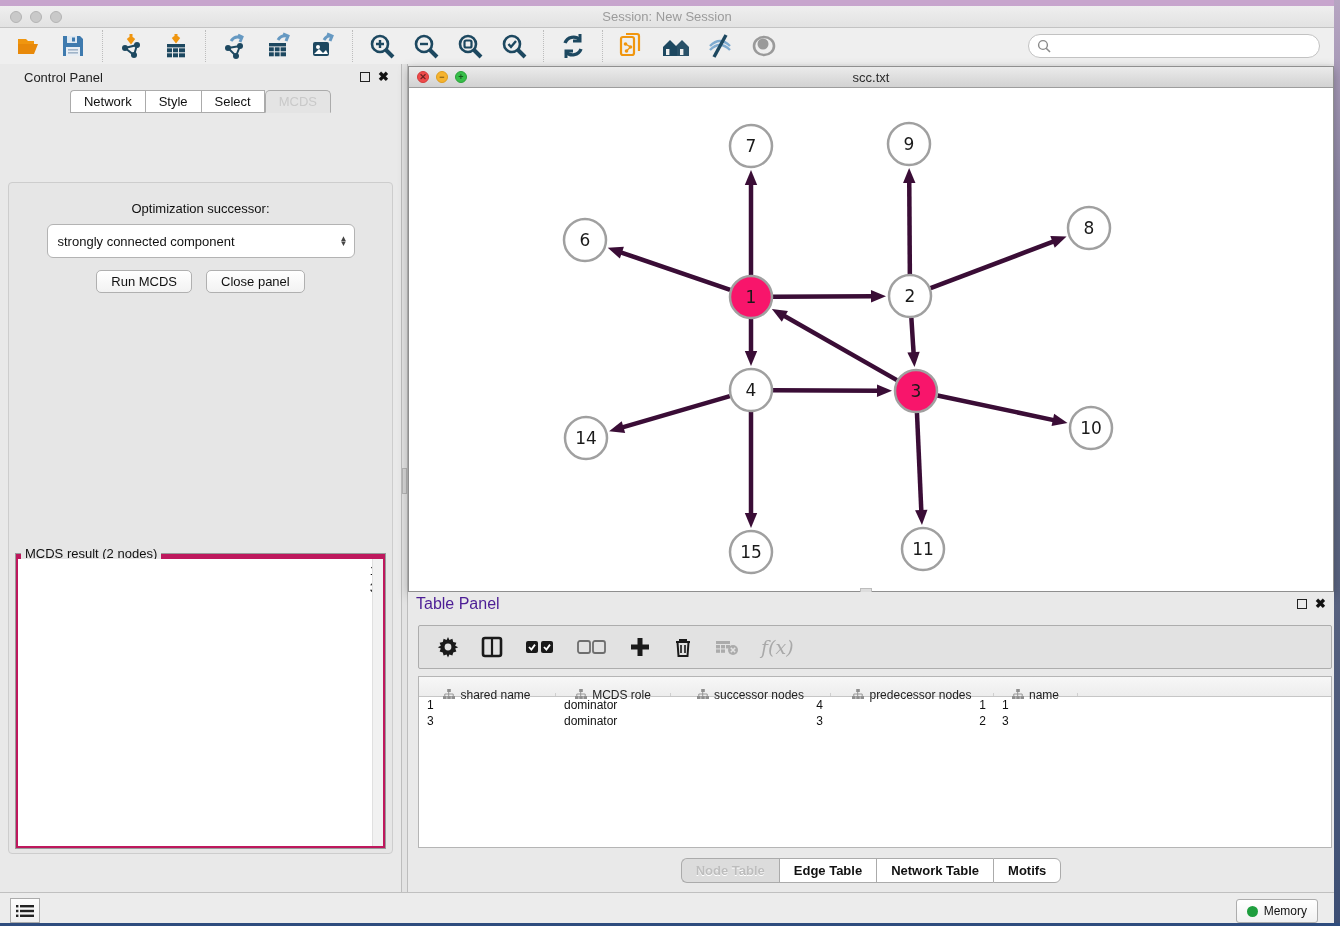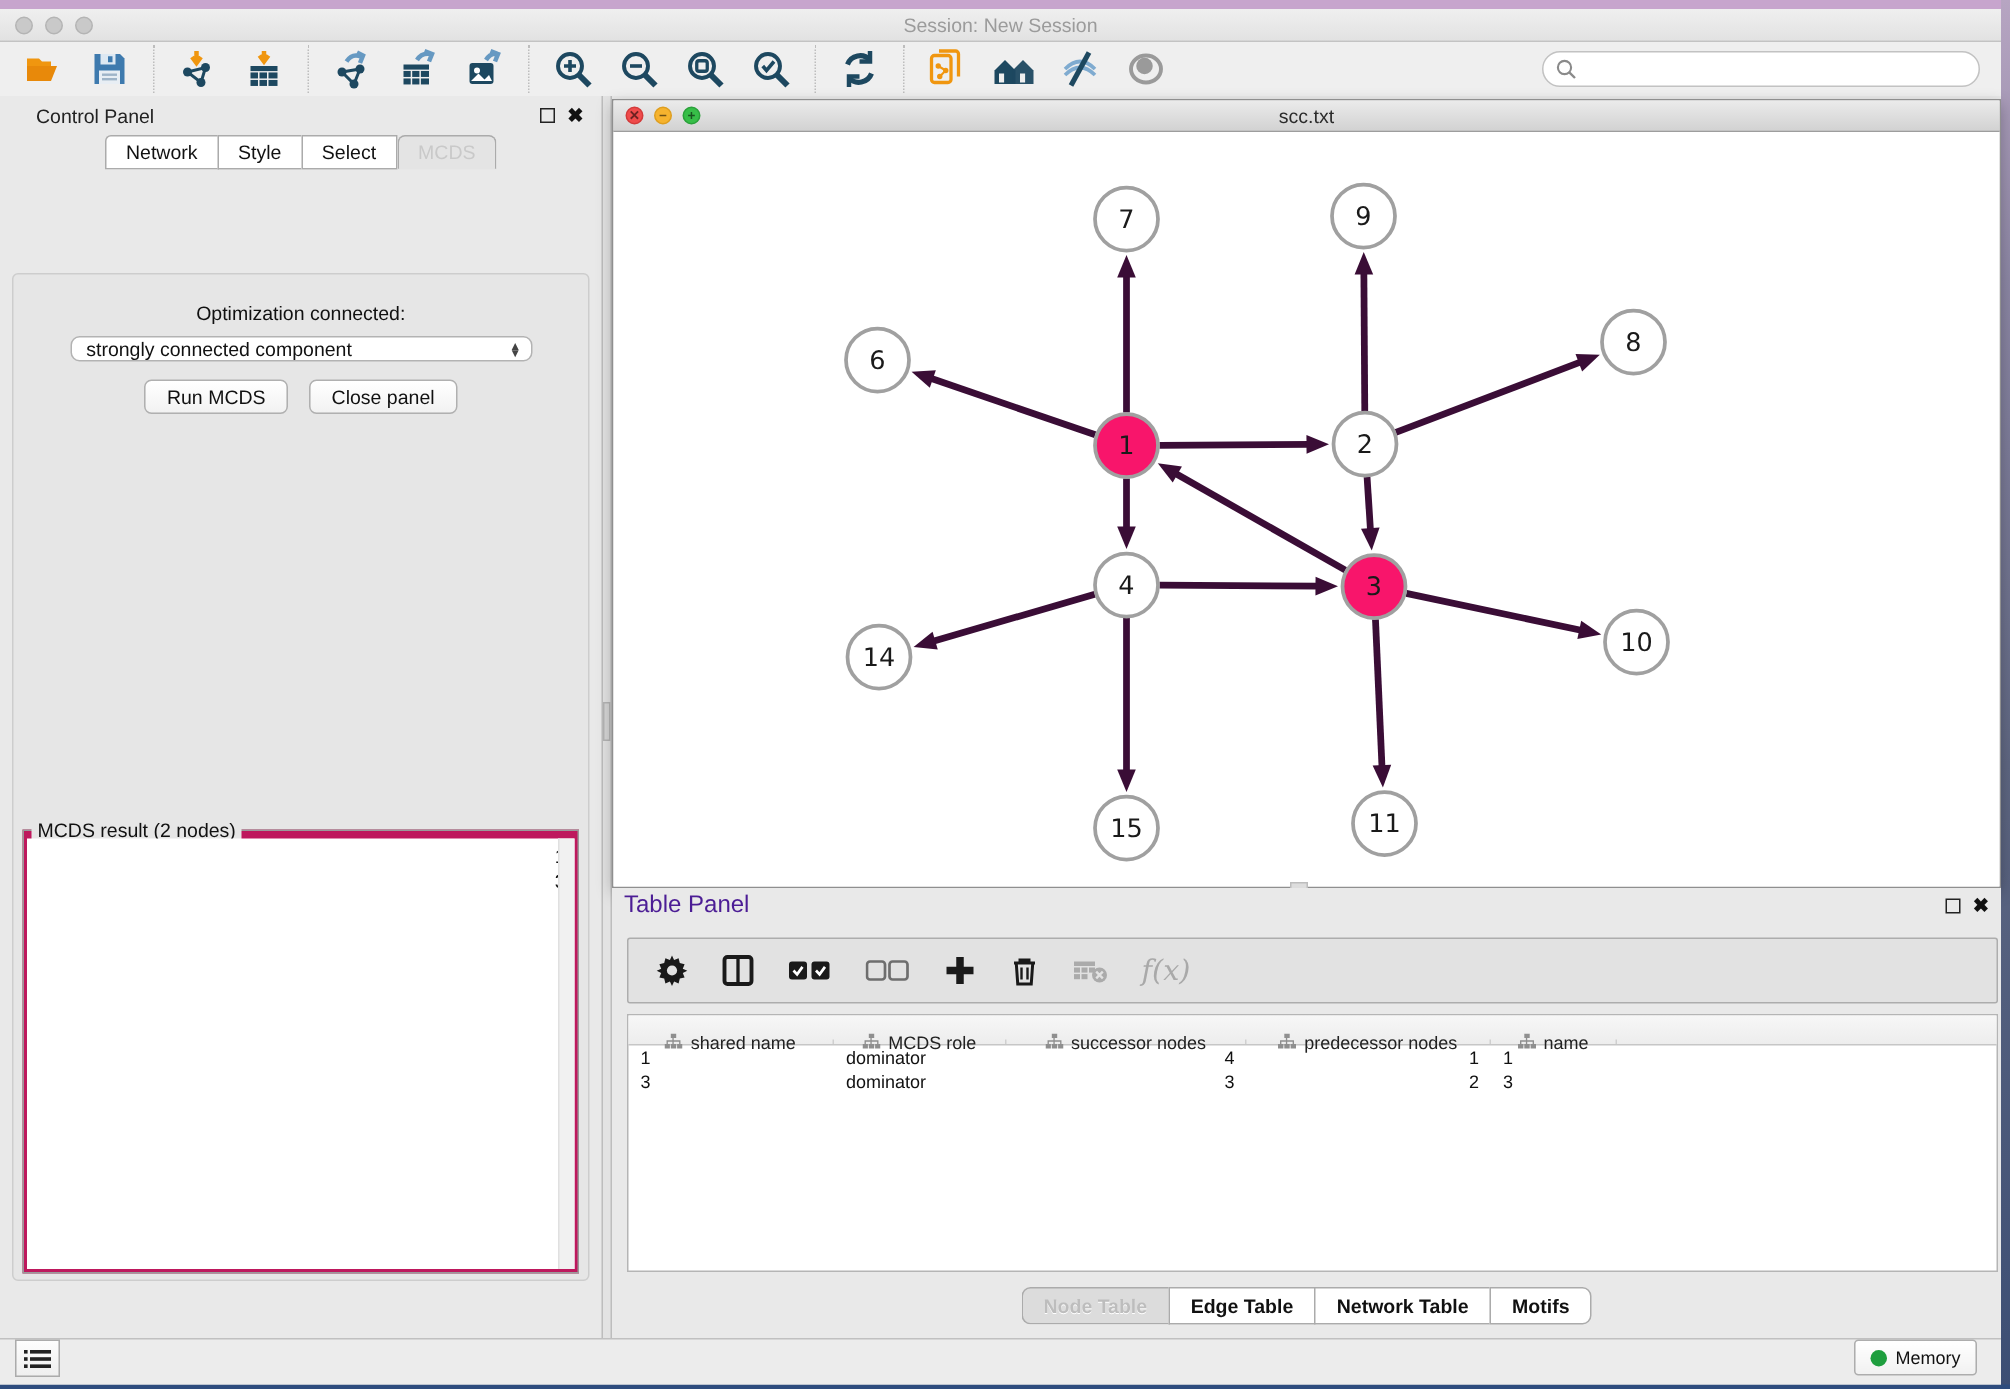"Optimization connected:" div.opt-label { text: connected -> successor }
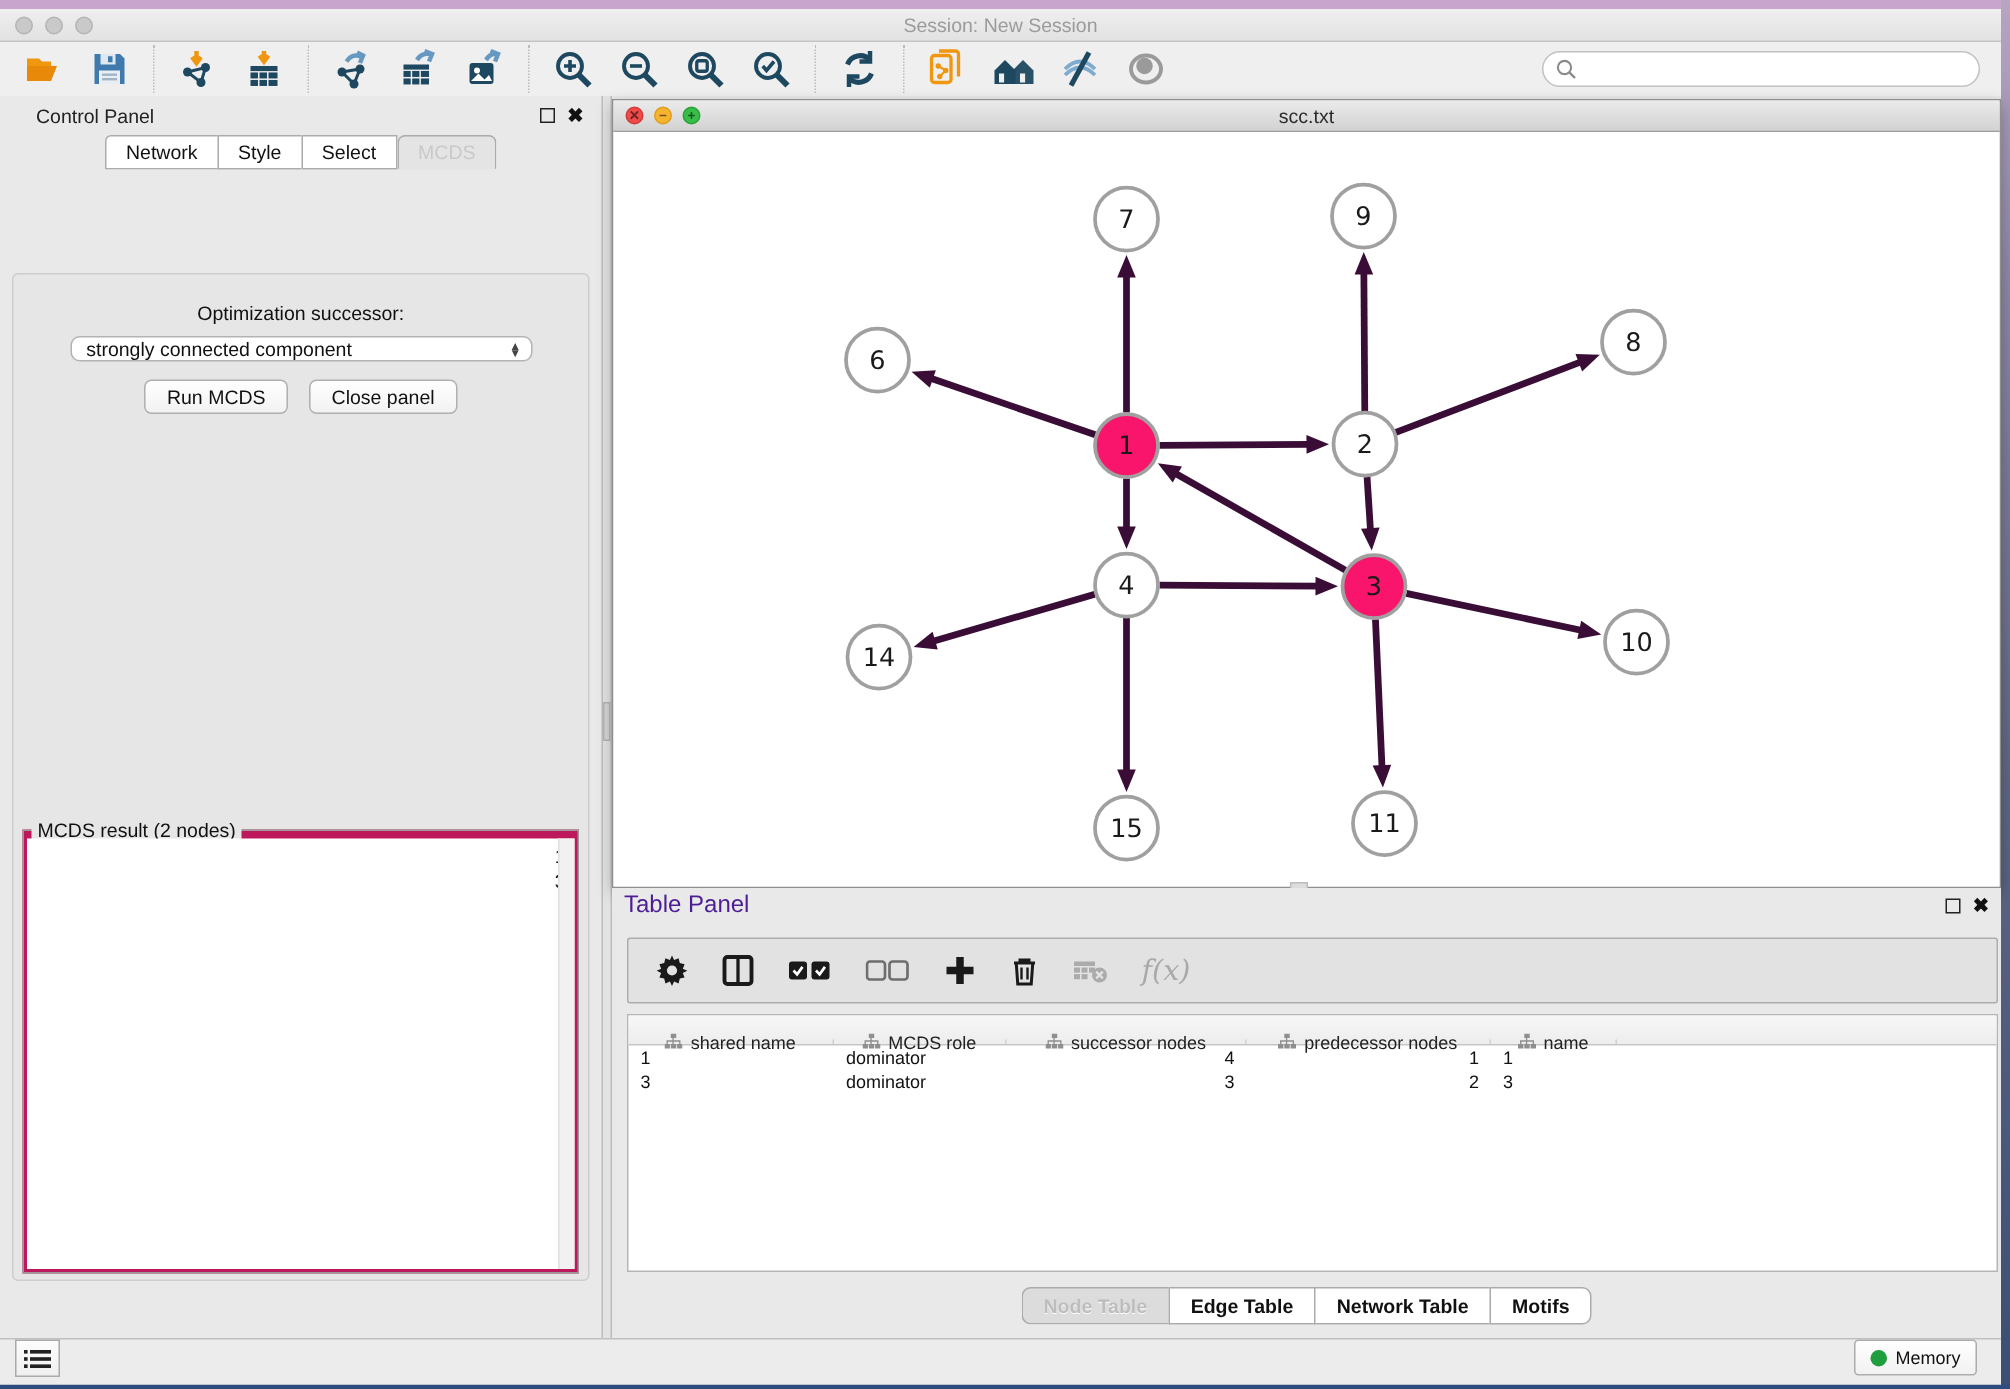"strongly connected component" .dropdown { height: 17px -> 34px }
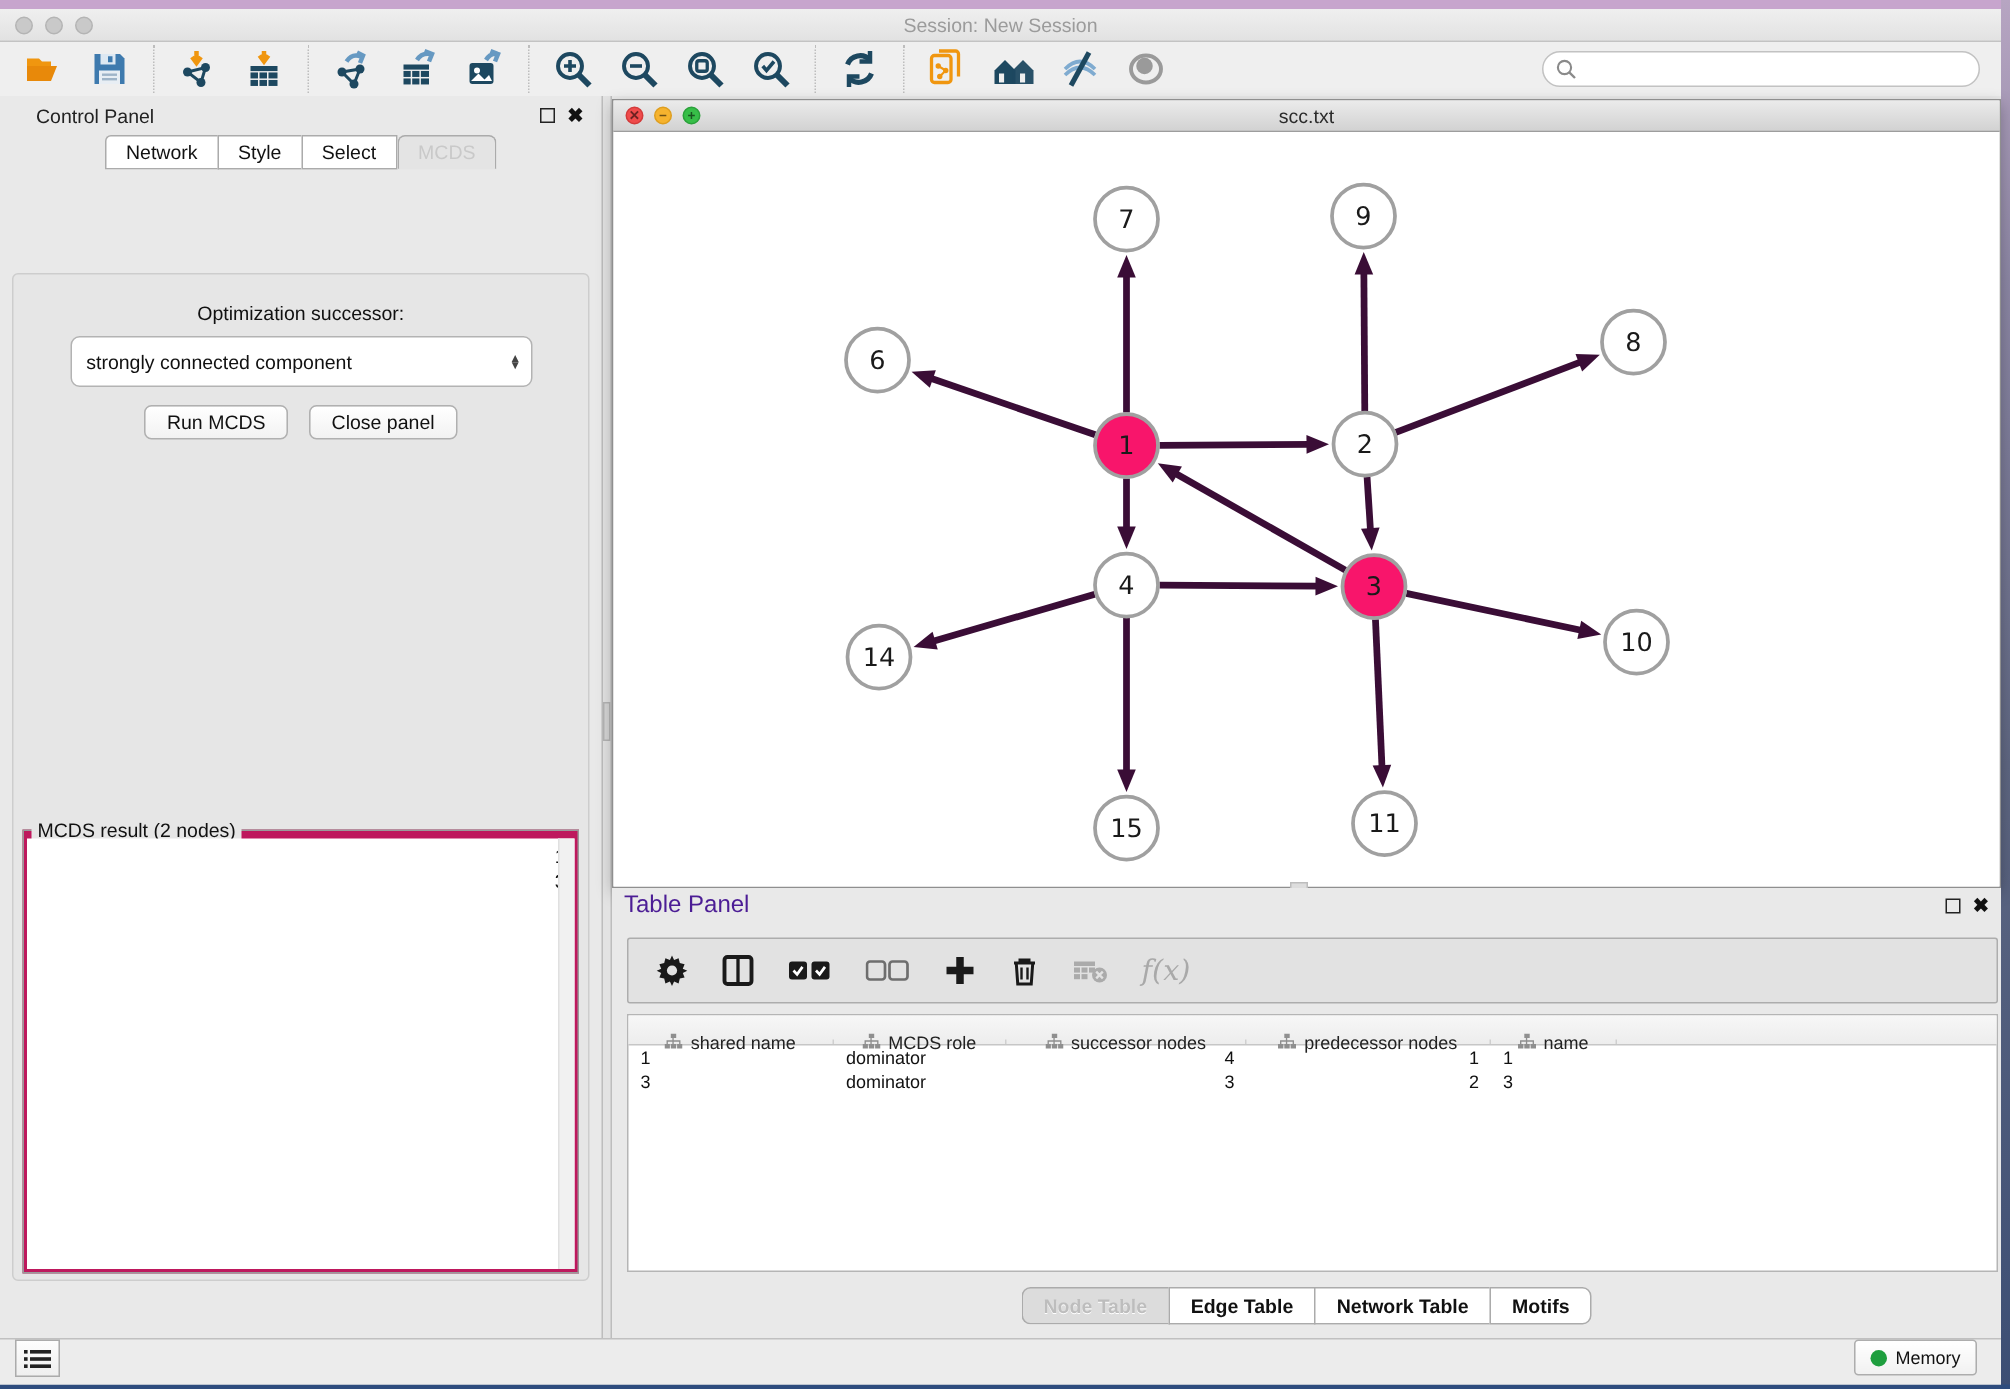"Memory" .statusbar { align-items: flex-start -> flex-end }
